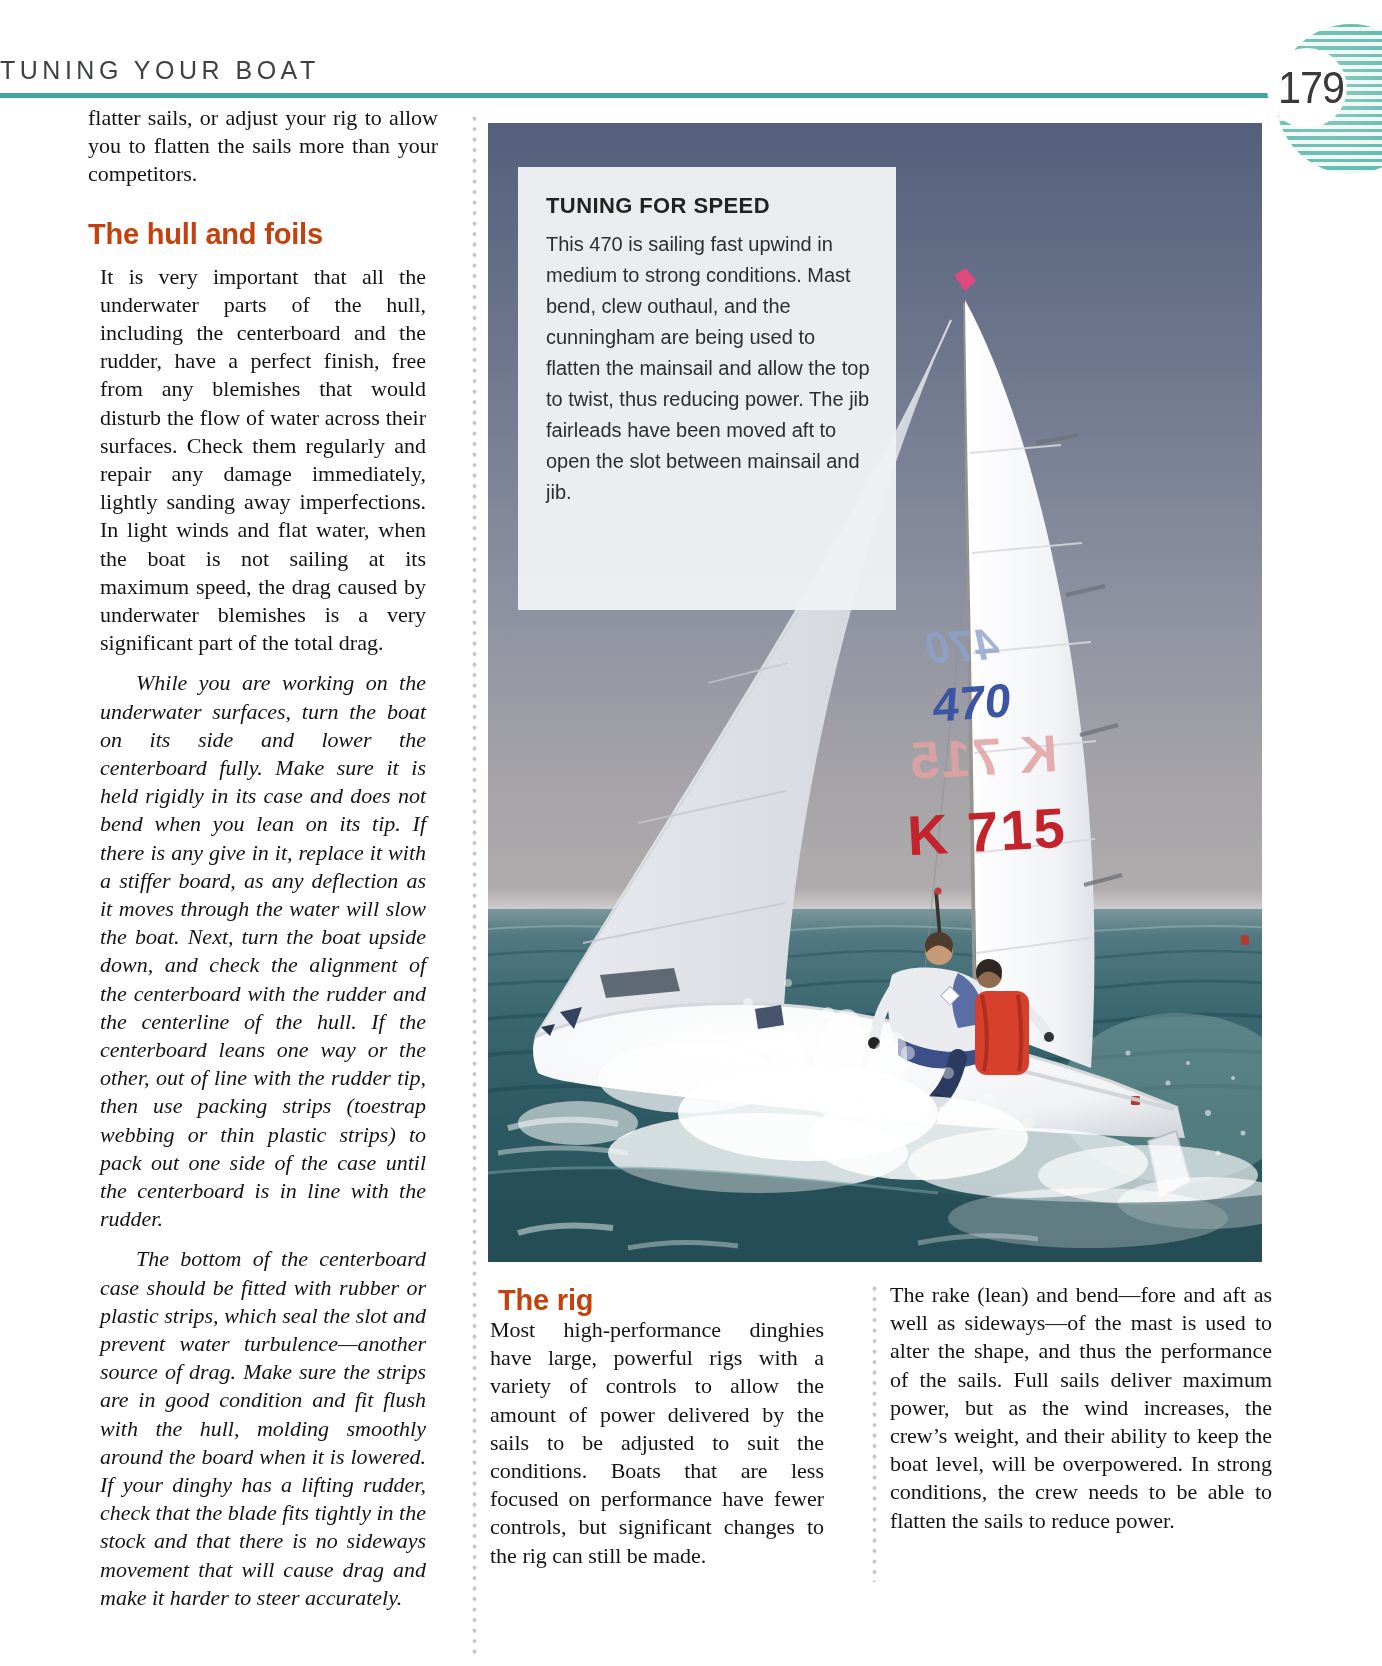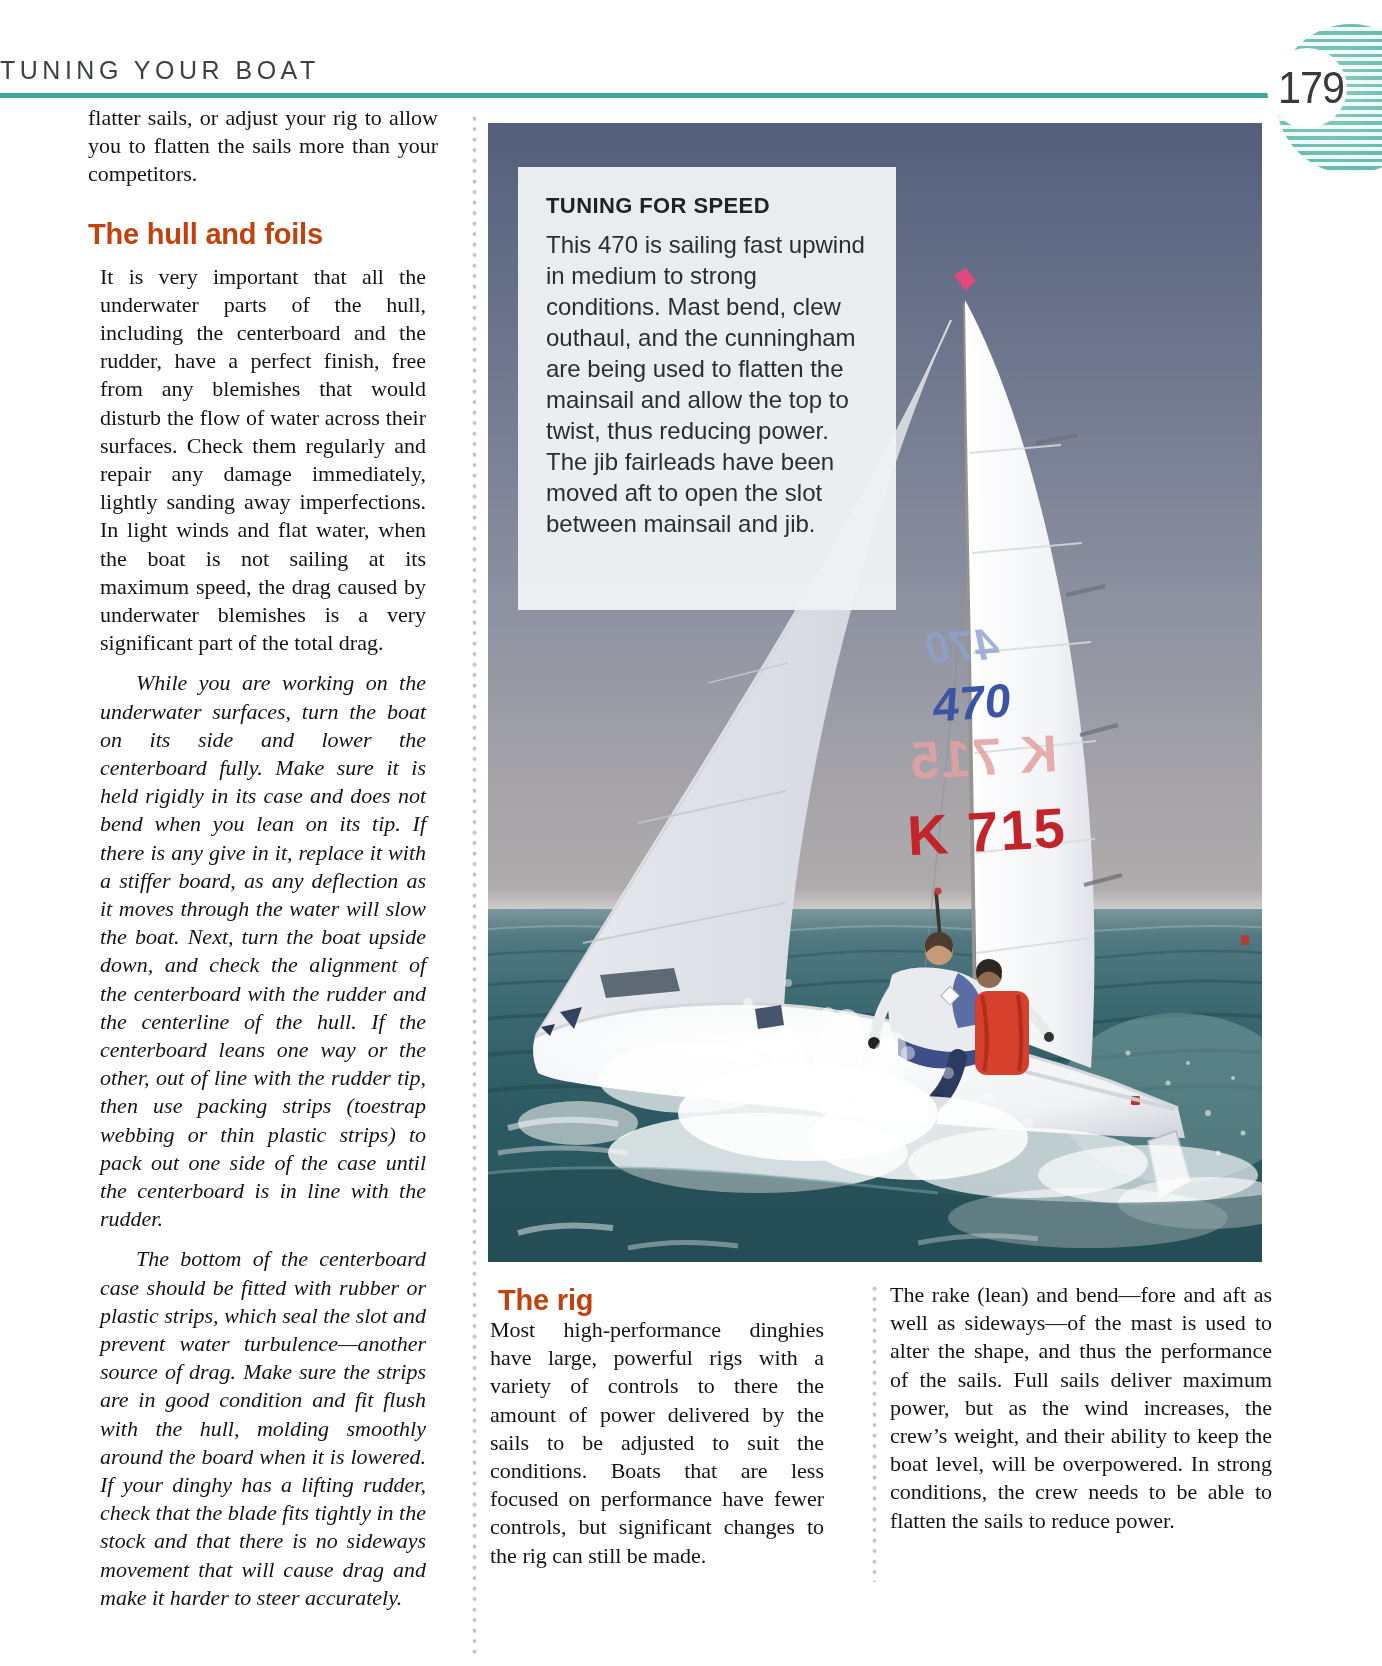"This 470 is sailing fast" .caption-body { font-size: 24px -> 20px }
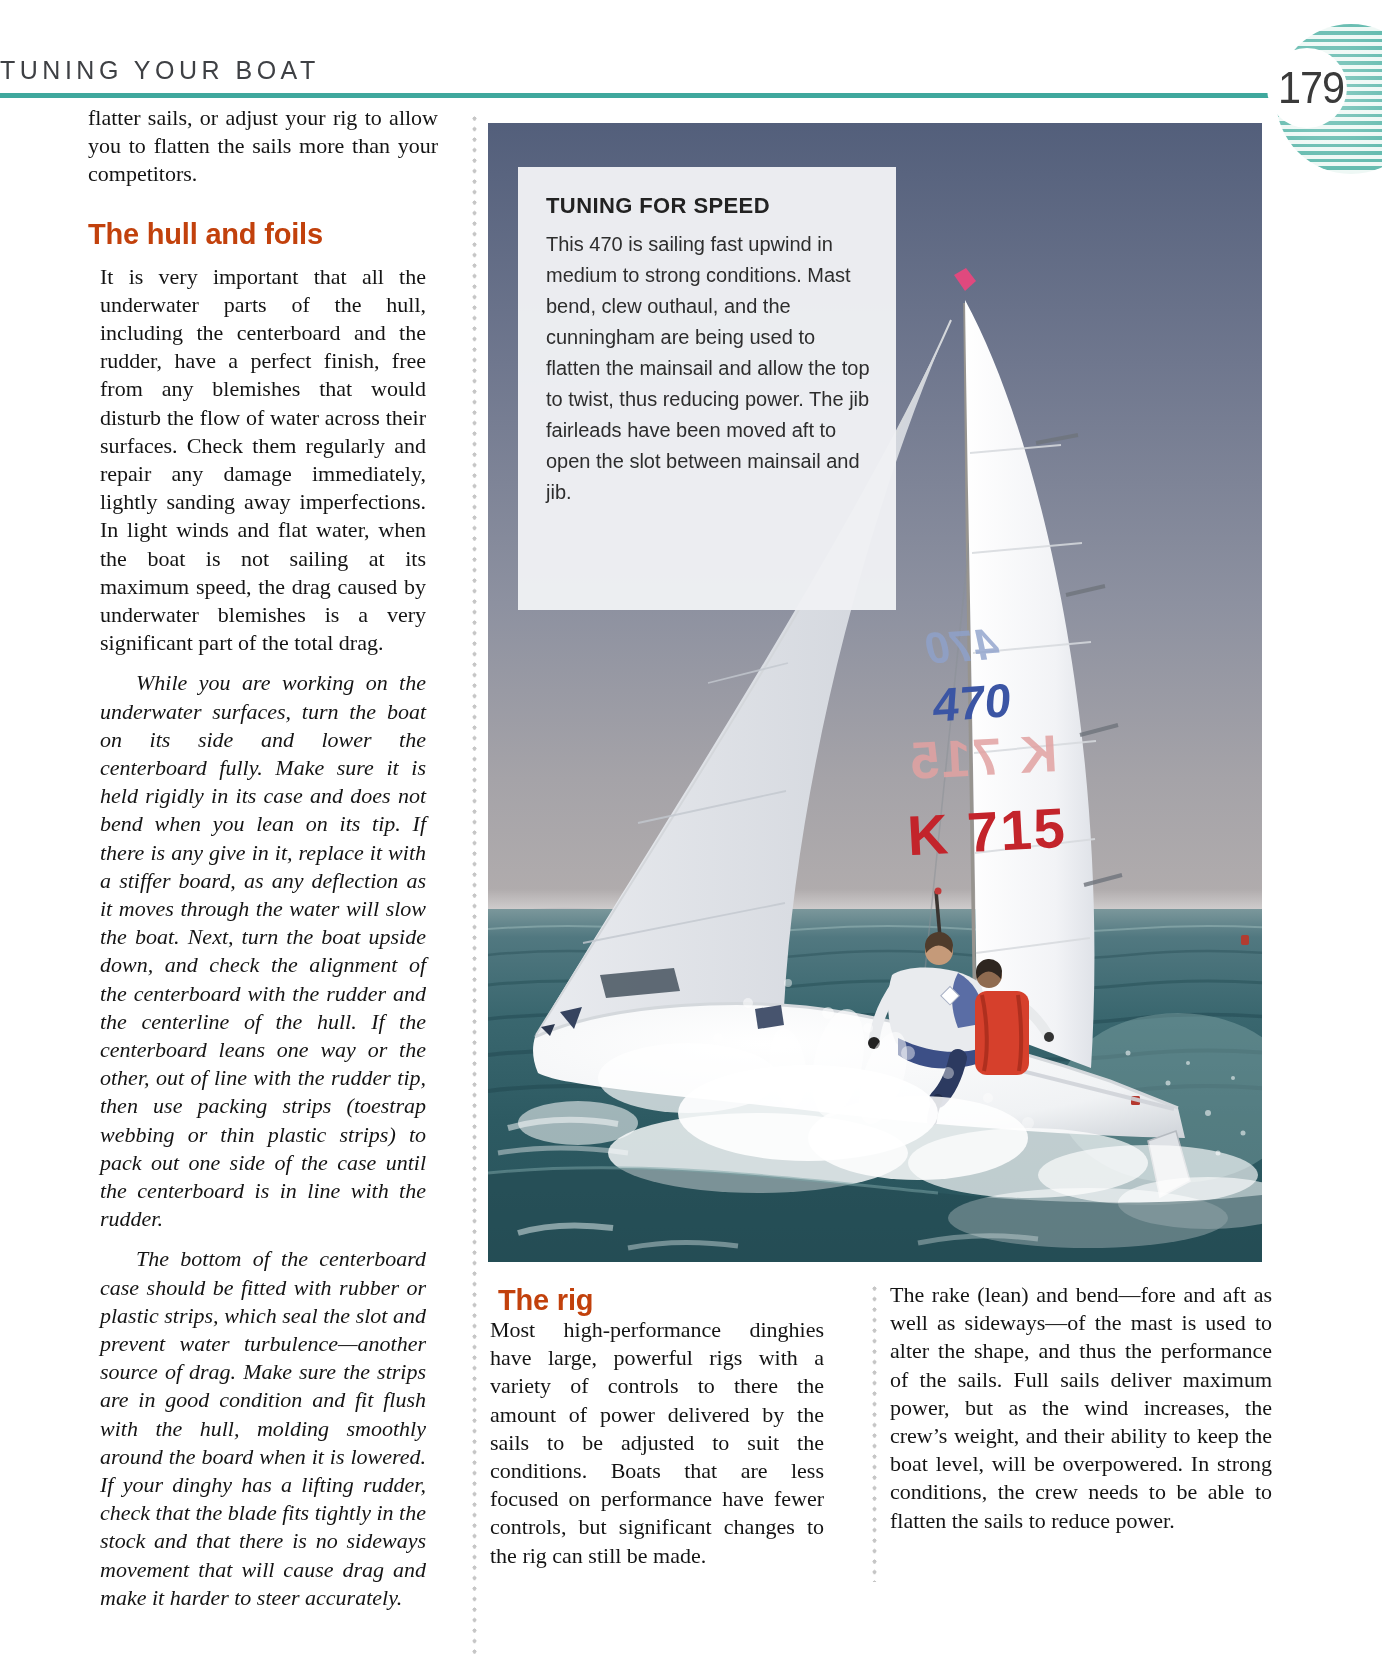"Most high-performance dinghies have" p { text: there -> allow }
